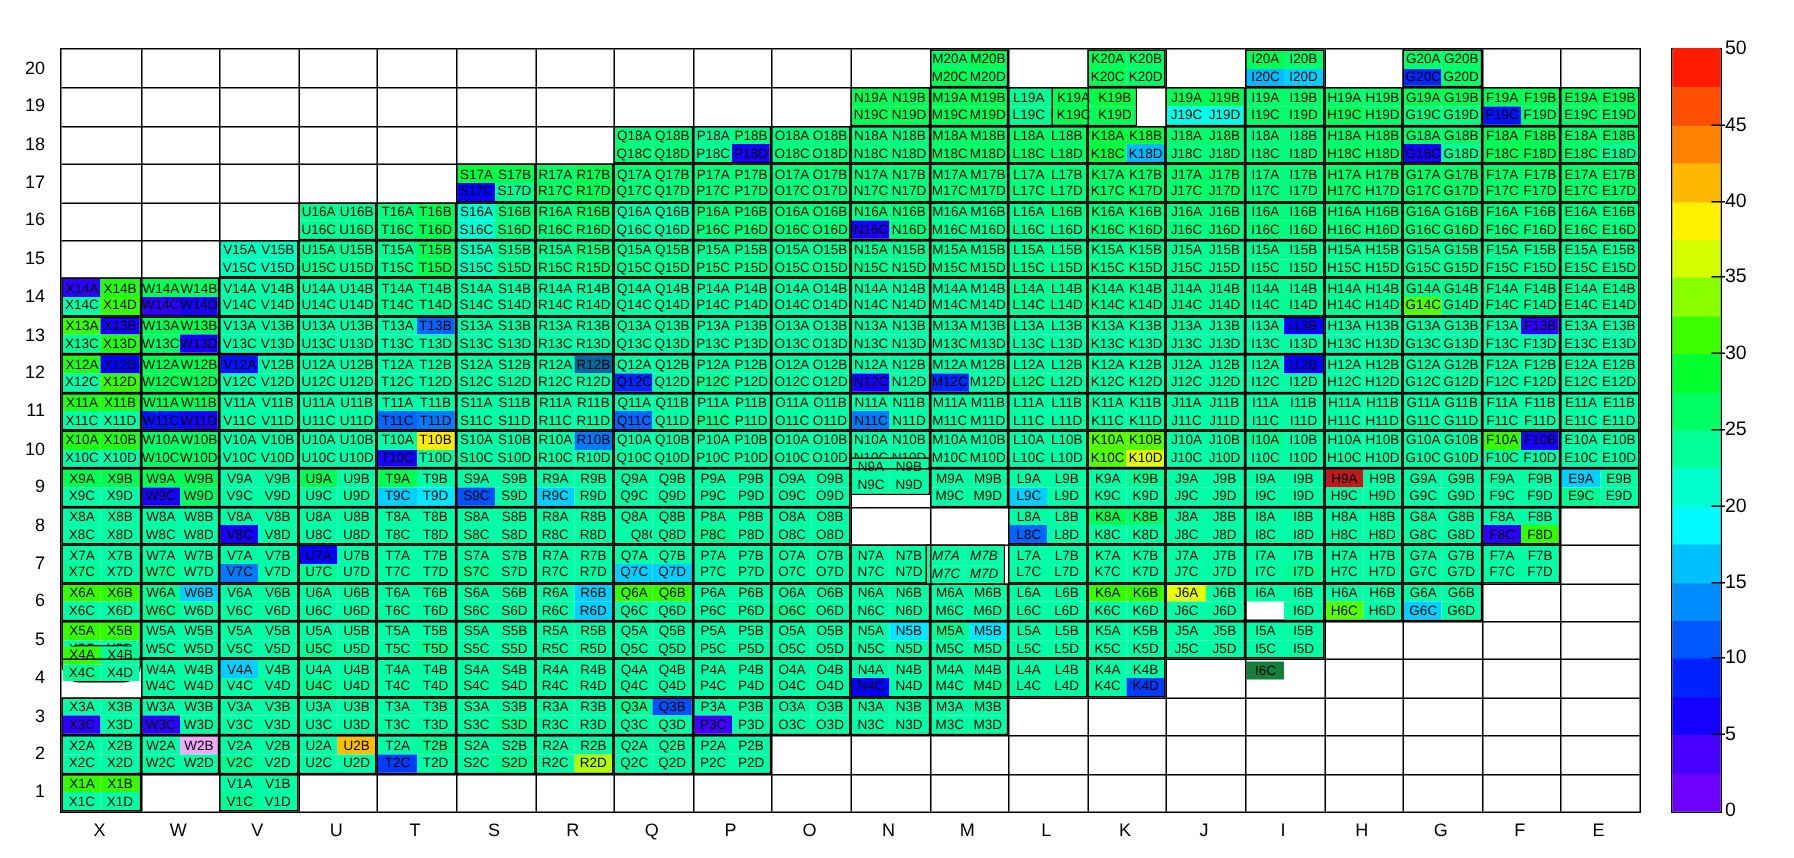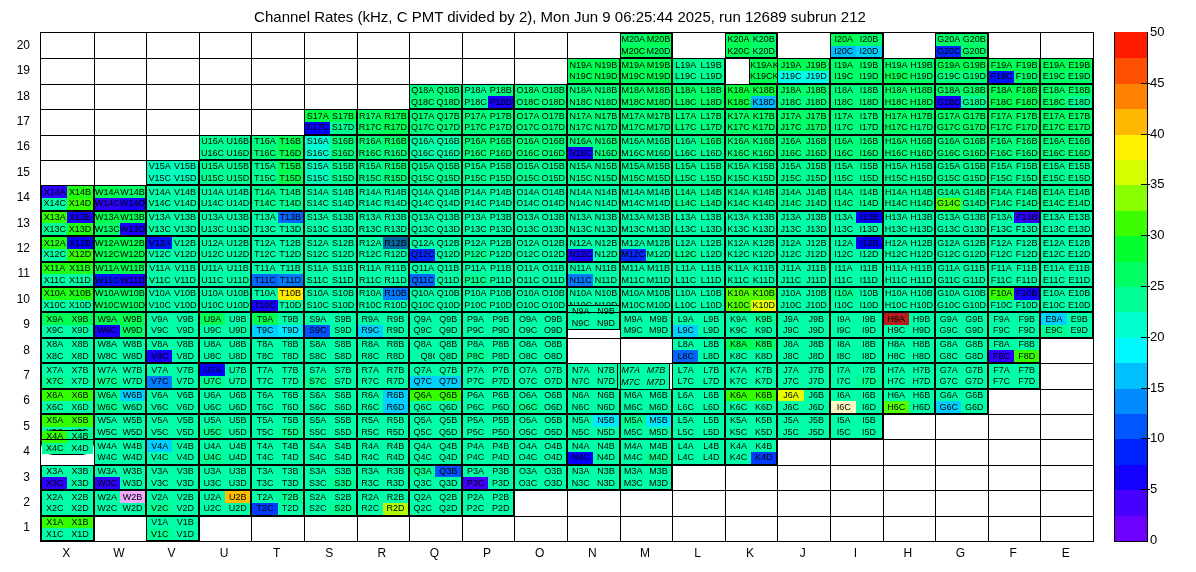"Channel Rates (kHz, C PMT" div { html: <div>Channel Rates (kHz, C PMT divided by 2), Mon Jun 9 06:25:44 2025, run 12689 subrun 212</div> -> none }
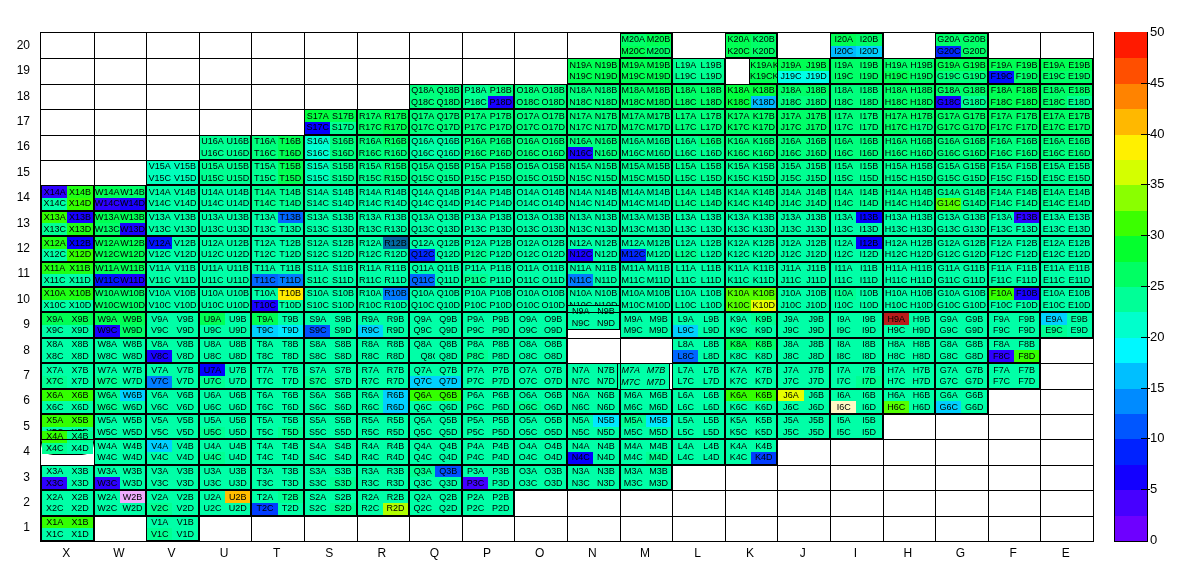"K19A" div.gcell { left: 708px -> 660px; width: 47px -> 57px }
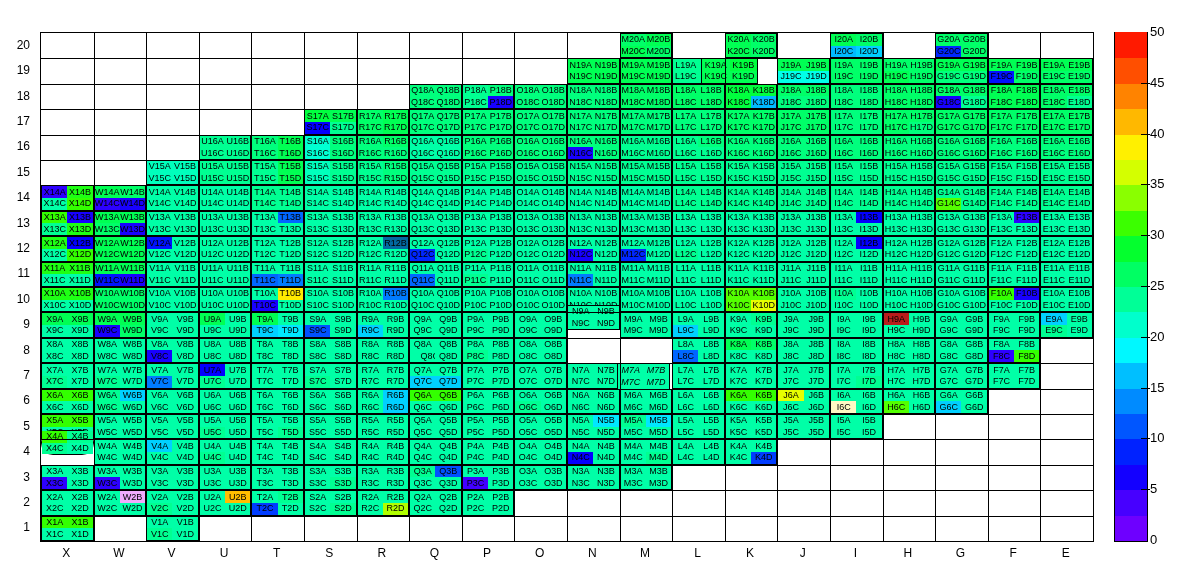"I6C" div.sub { background: #fef9c3 -> #15803d; margin-top: none -> 40px }
